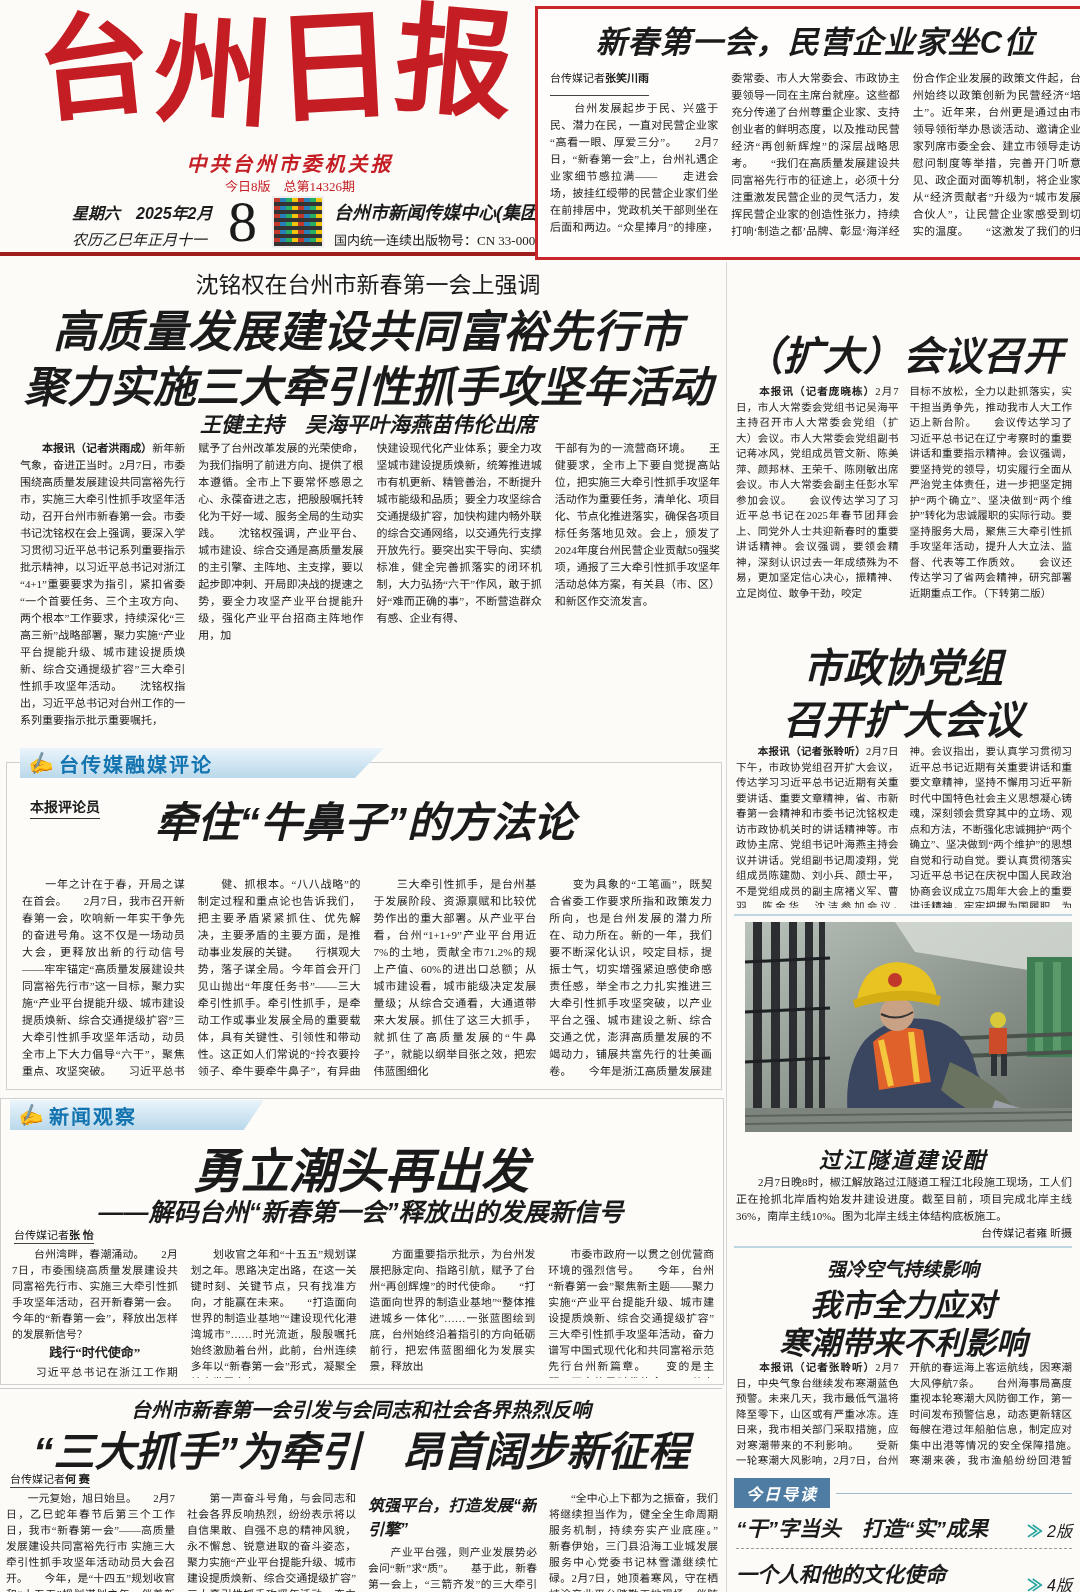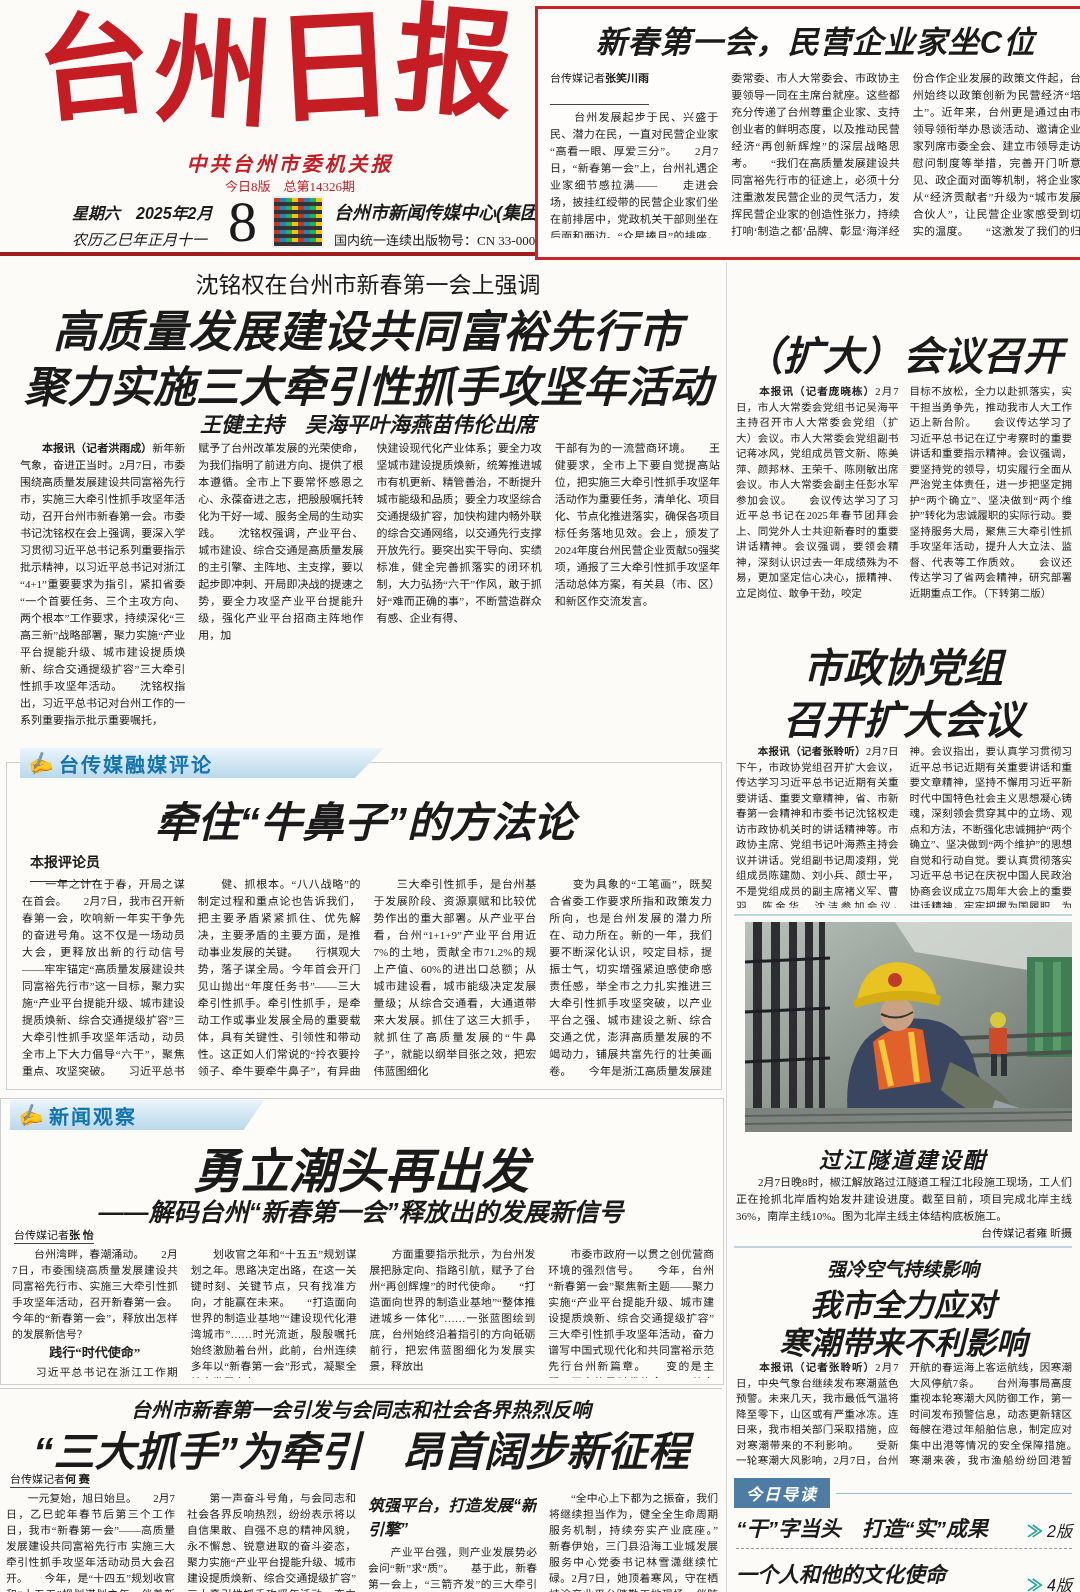"台传媒记者张笑川雨" .bylrow { padding-bottom: 17px -> 8px }
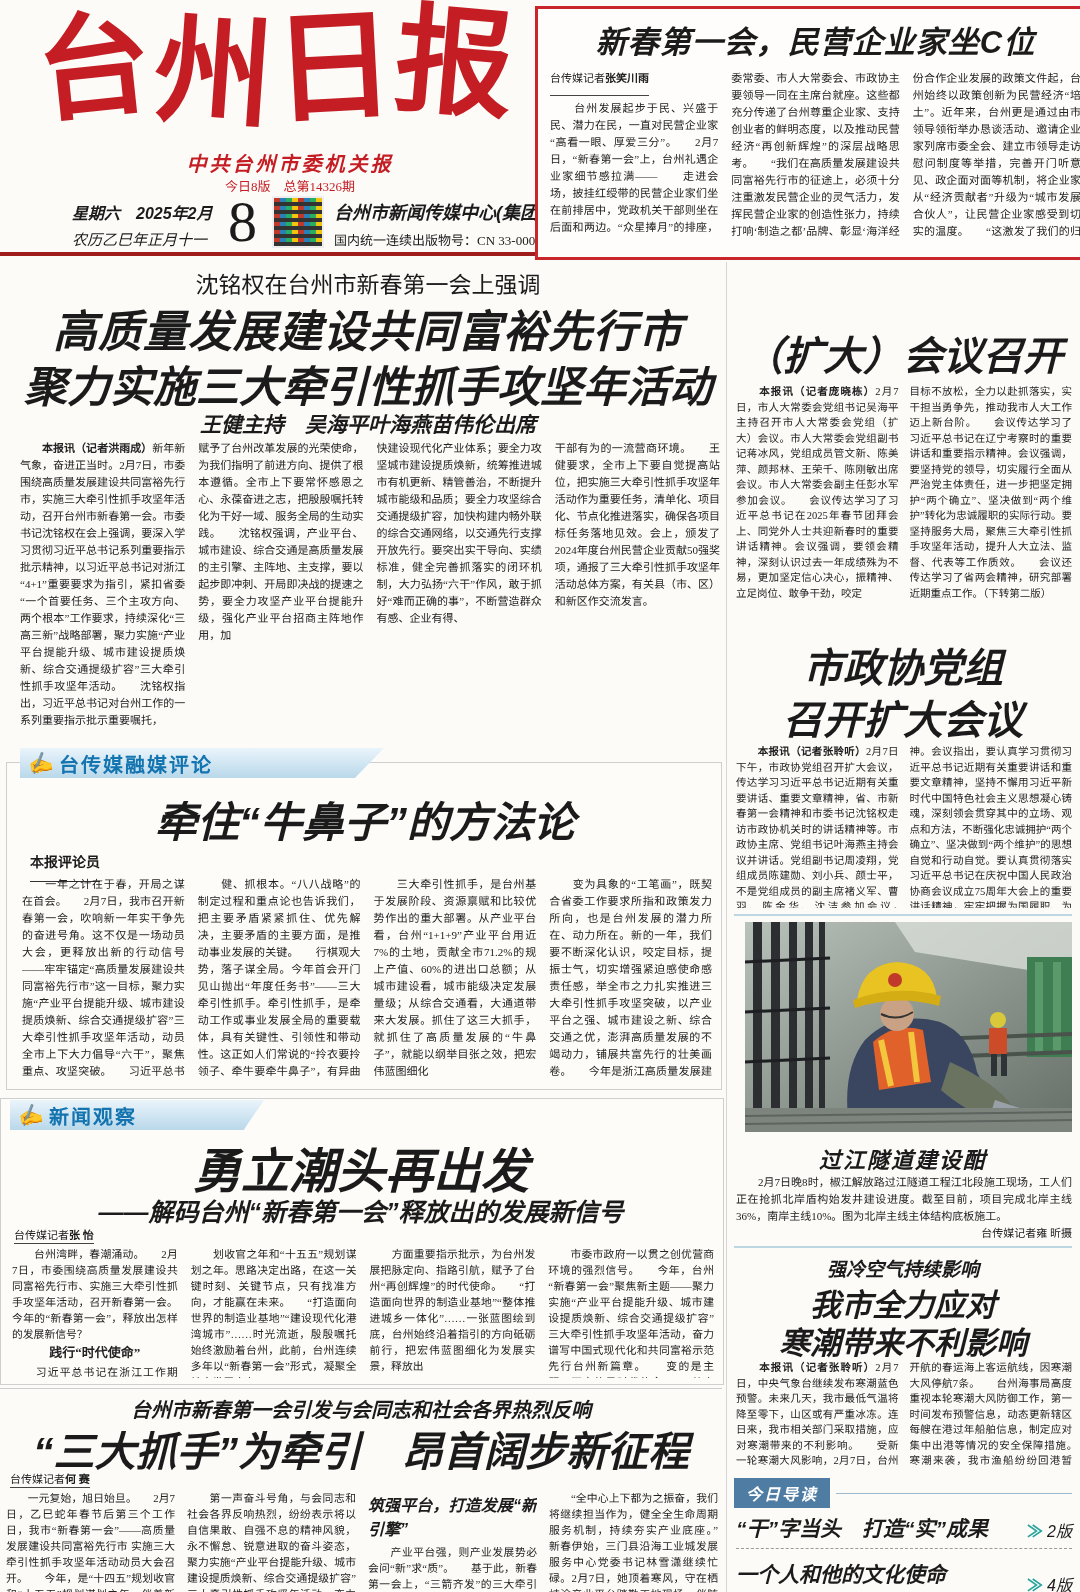"本报评论员" div.abs { padding-bottom: 10px -> 2px; top: 851px -> 796px }
